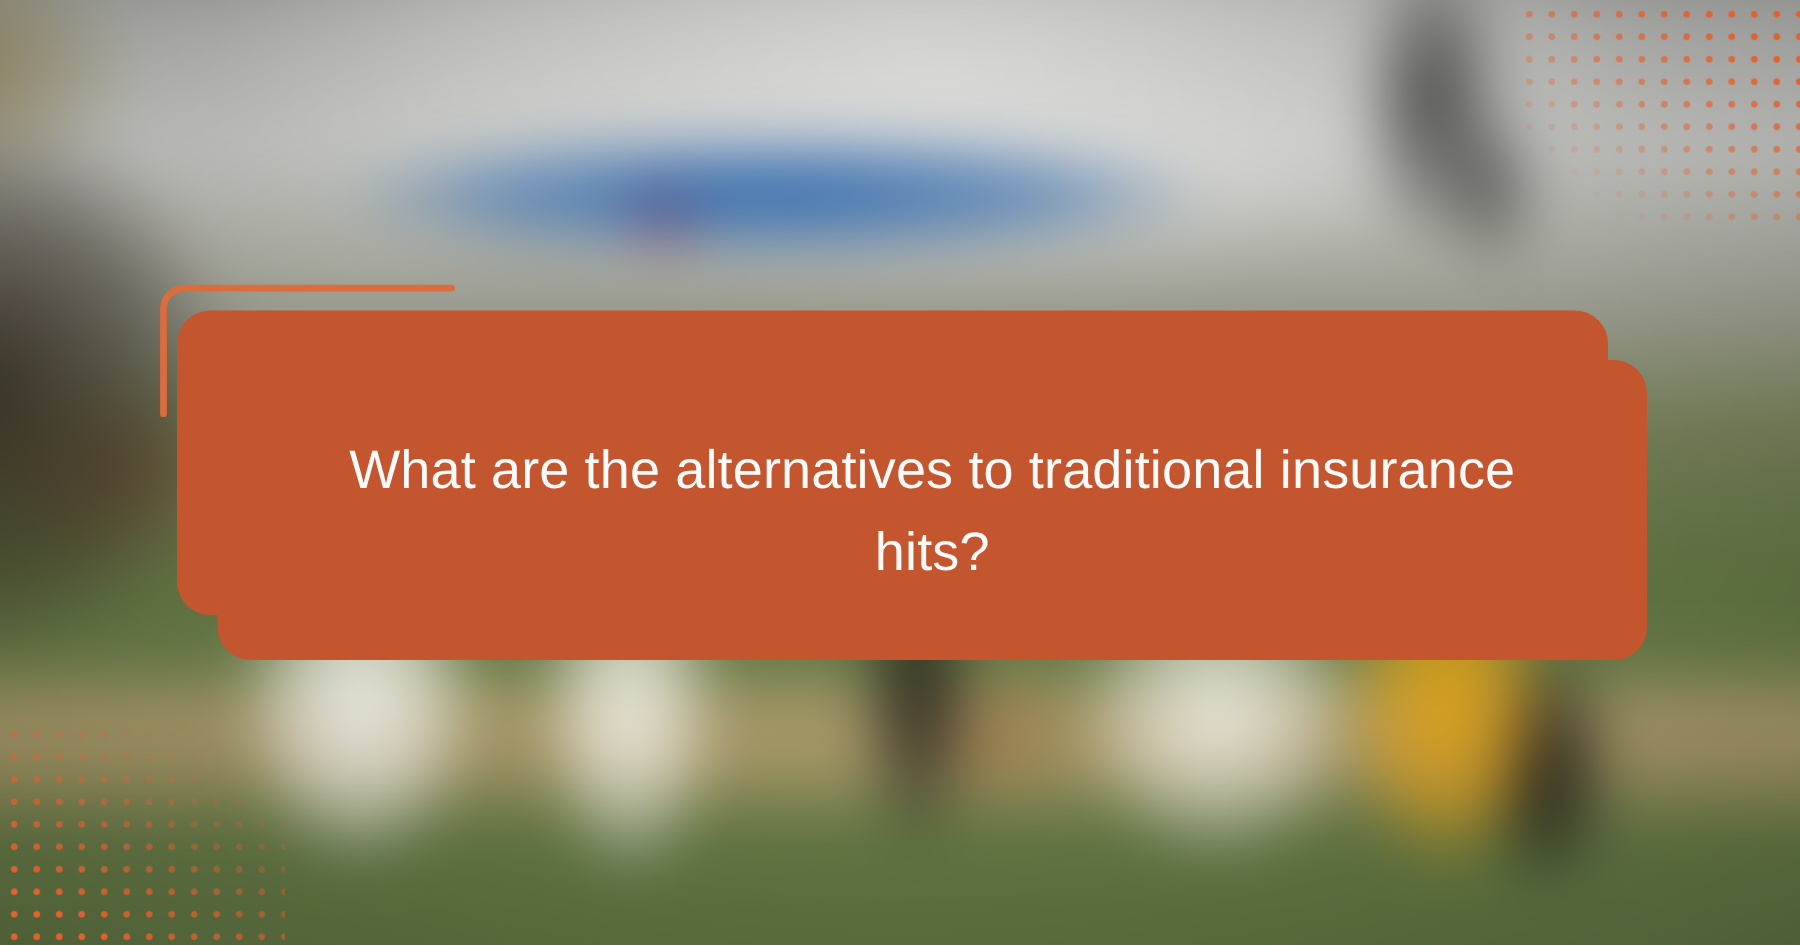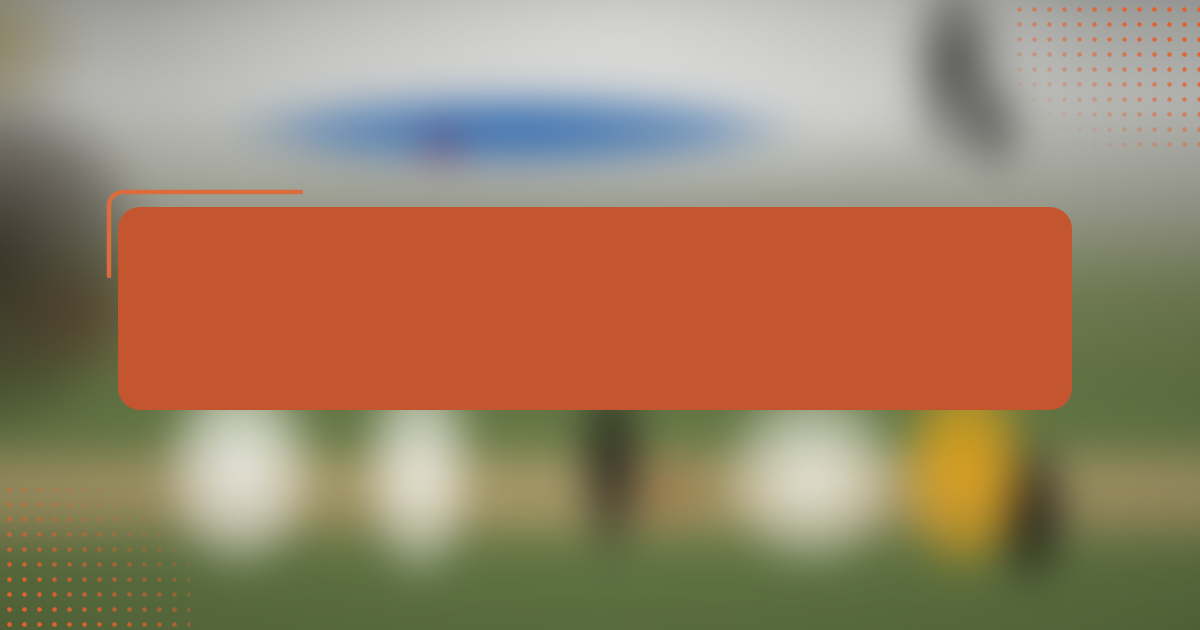"What are the alternatives to" div.card-front { html: none -> <div> <div>What are the alternatives to traditional insurance hits?</div> </div> }
